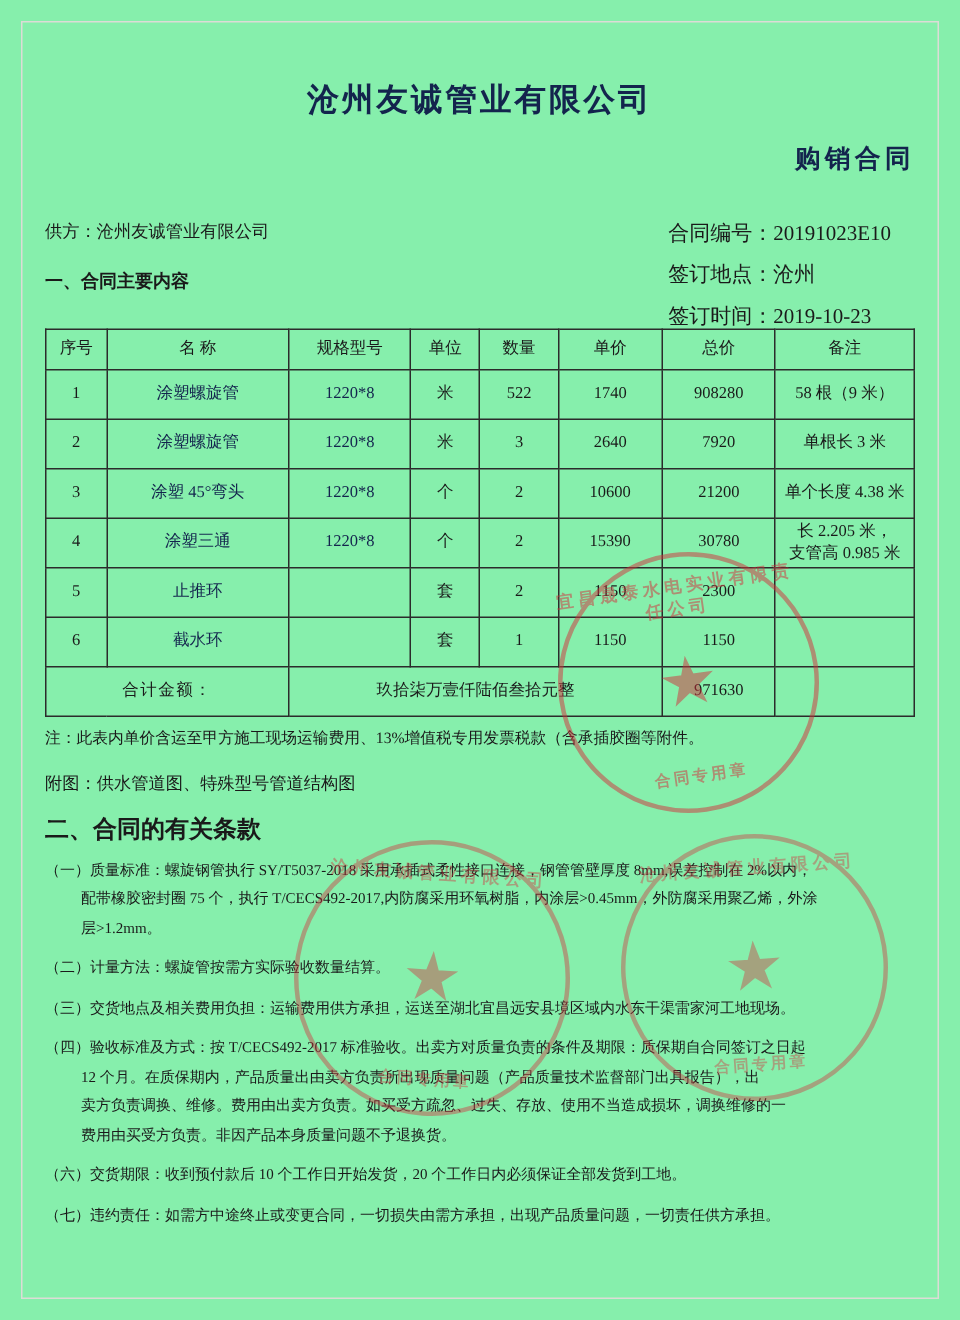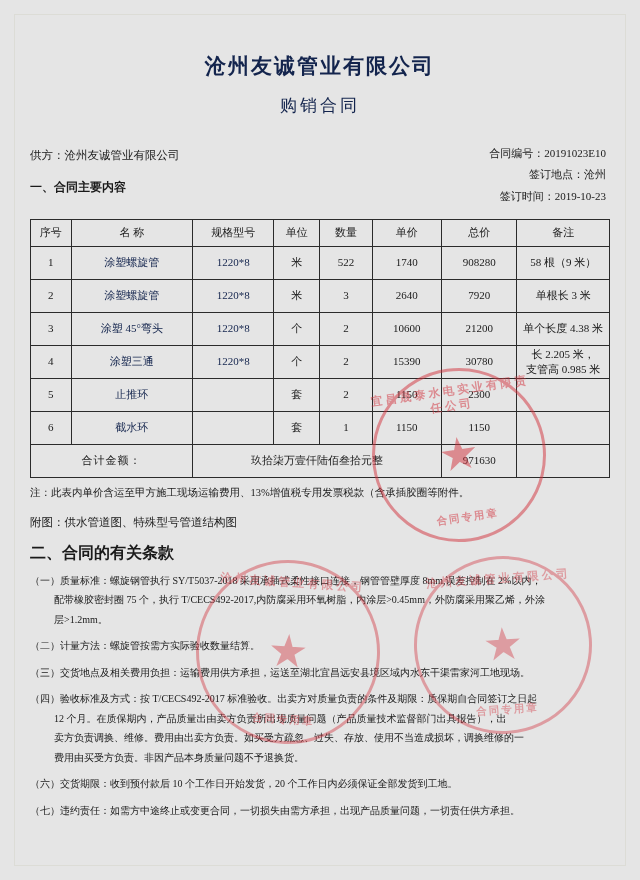"沧州友诚管业有限公司" .page { background: #e5e5e5 -> #86efac }
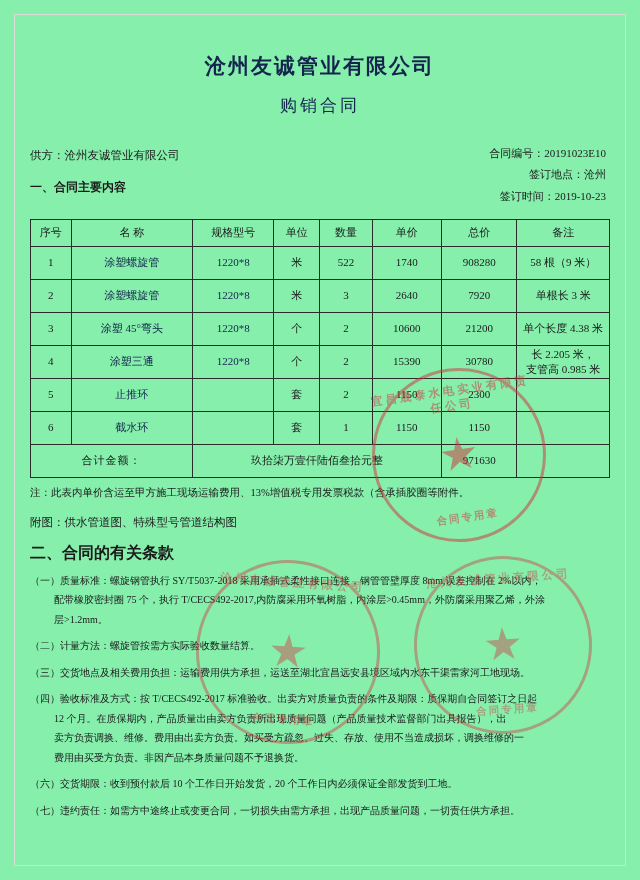"购销合同" .doc-title { font-weight: normal -> bold; text-align: center -> right }
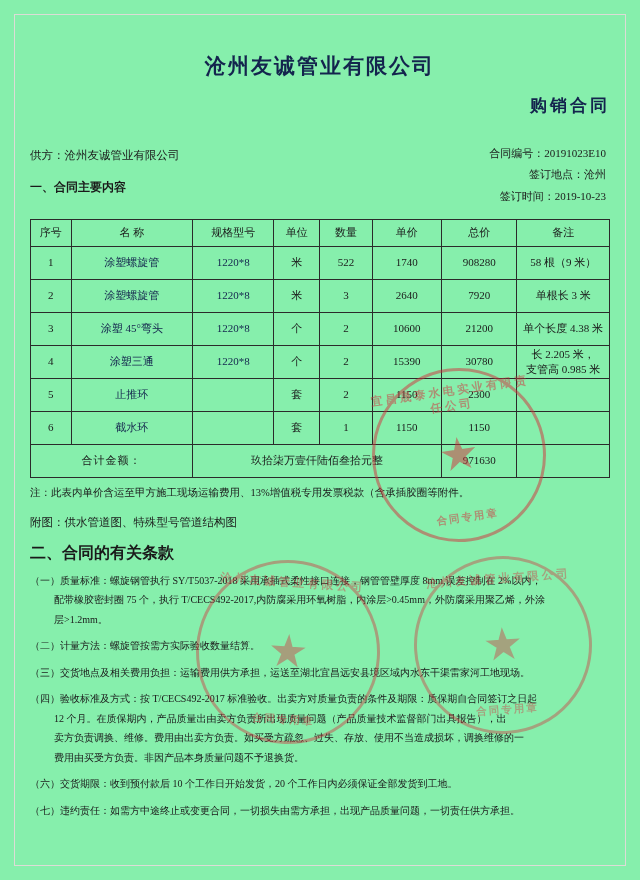"合同编号：20191023E10" .meta { font-size: 11px -> 14px; right: 4px -> 16px; text-align: right -> left }
